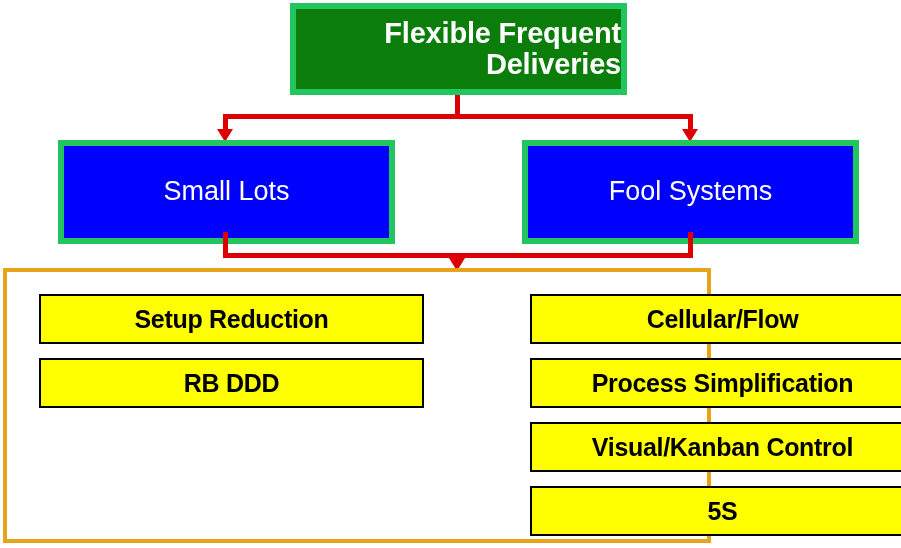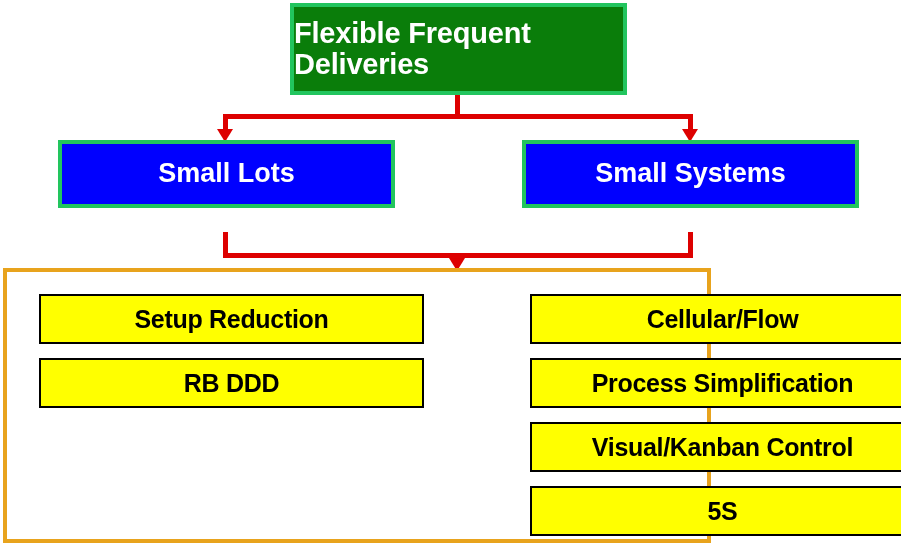"Flexible Frequent Deliveries" .node { border: 4px solid #22c55e -> 6px solid #22c55e; text-align: left -> right }
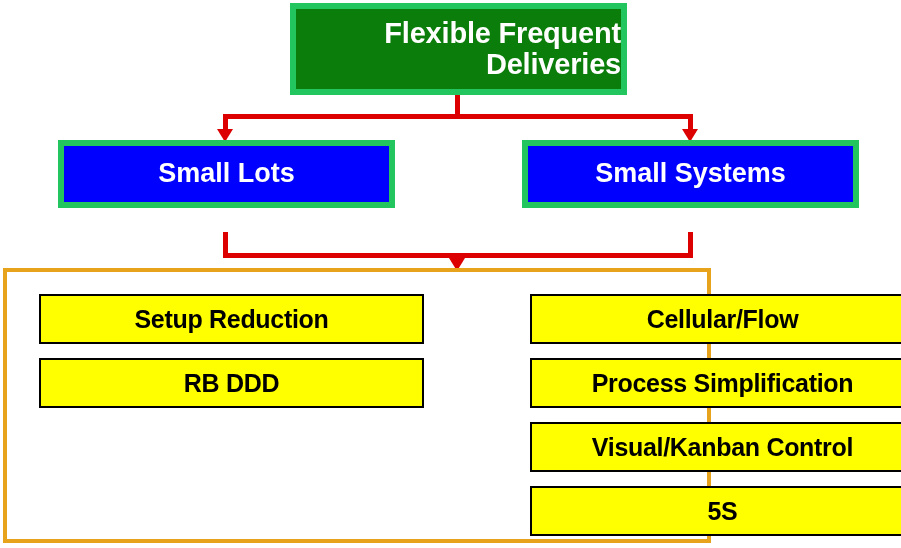"Small Lots" .node-blue { font-weight: bold -> normal; height: 68px -> 104px }
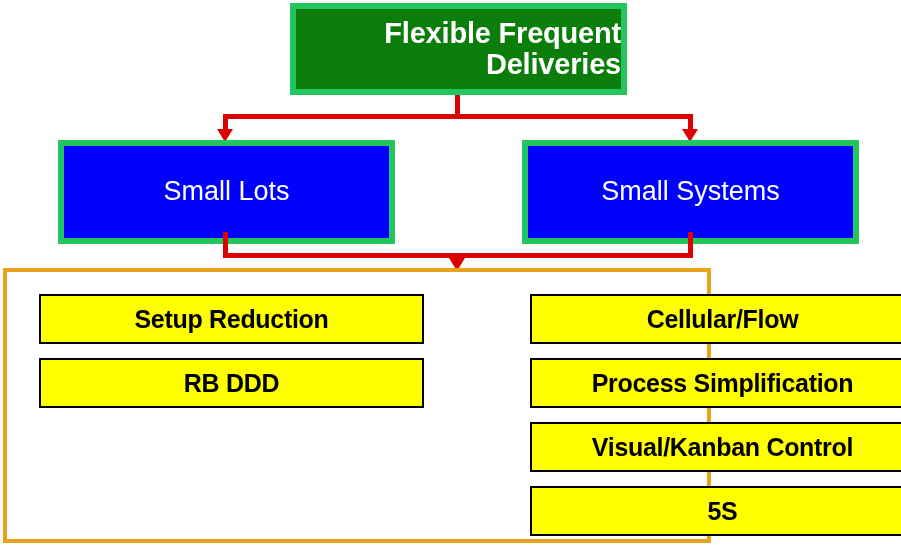"Small Systems" div.node { text: Small -> Fool }
